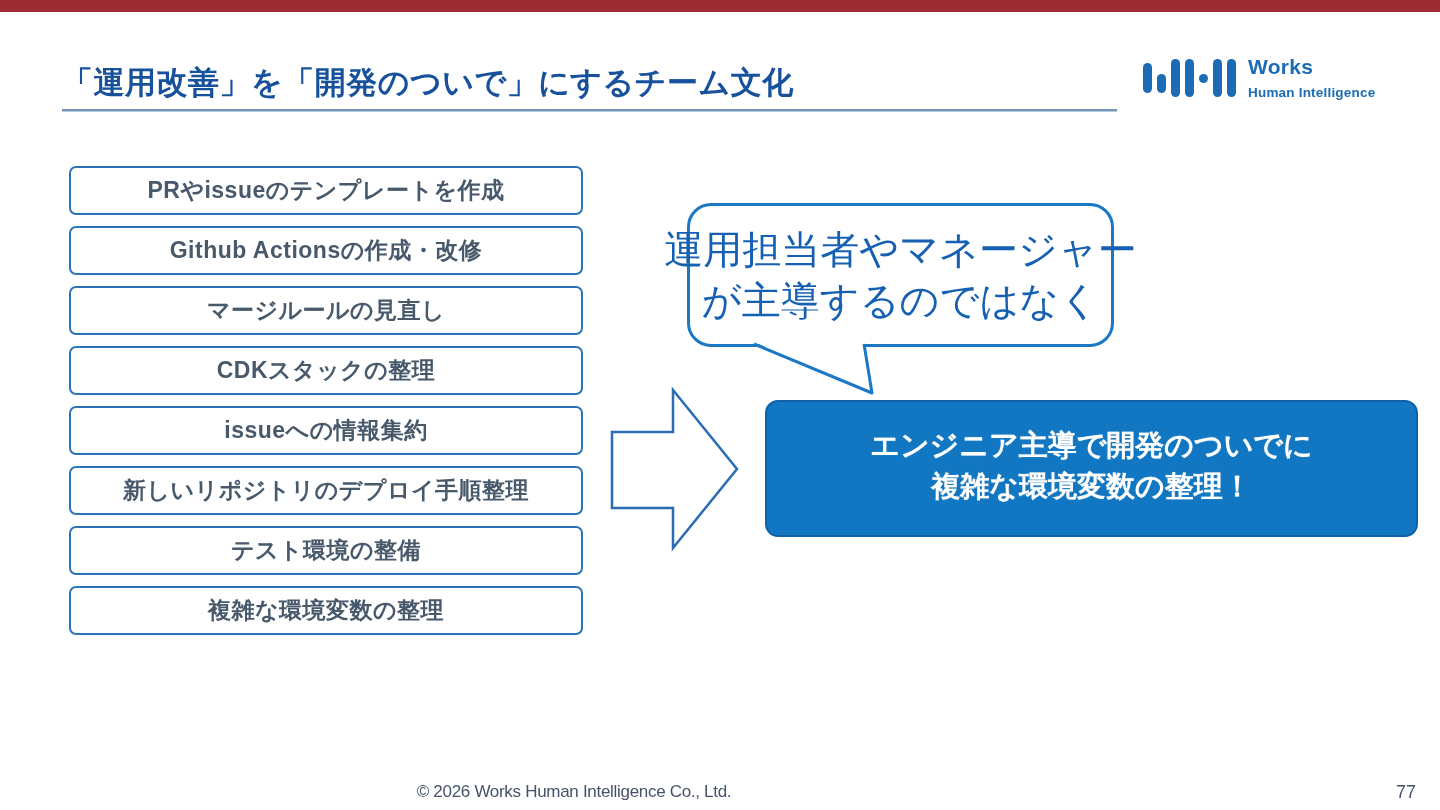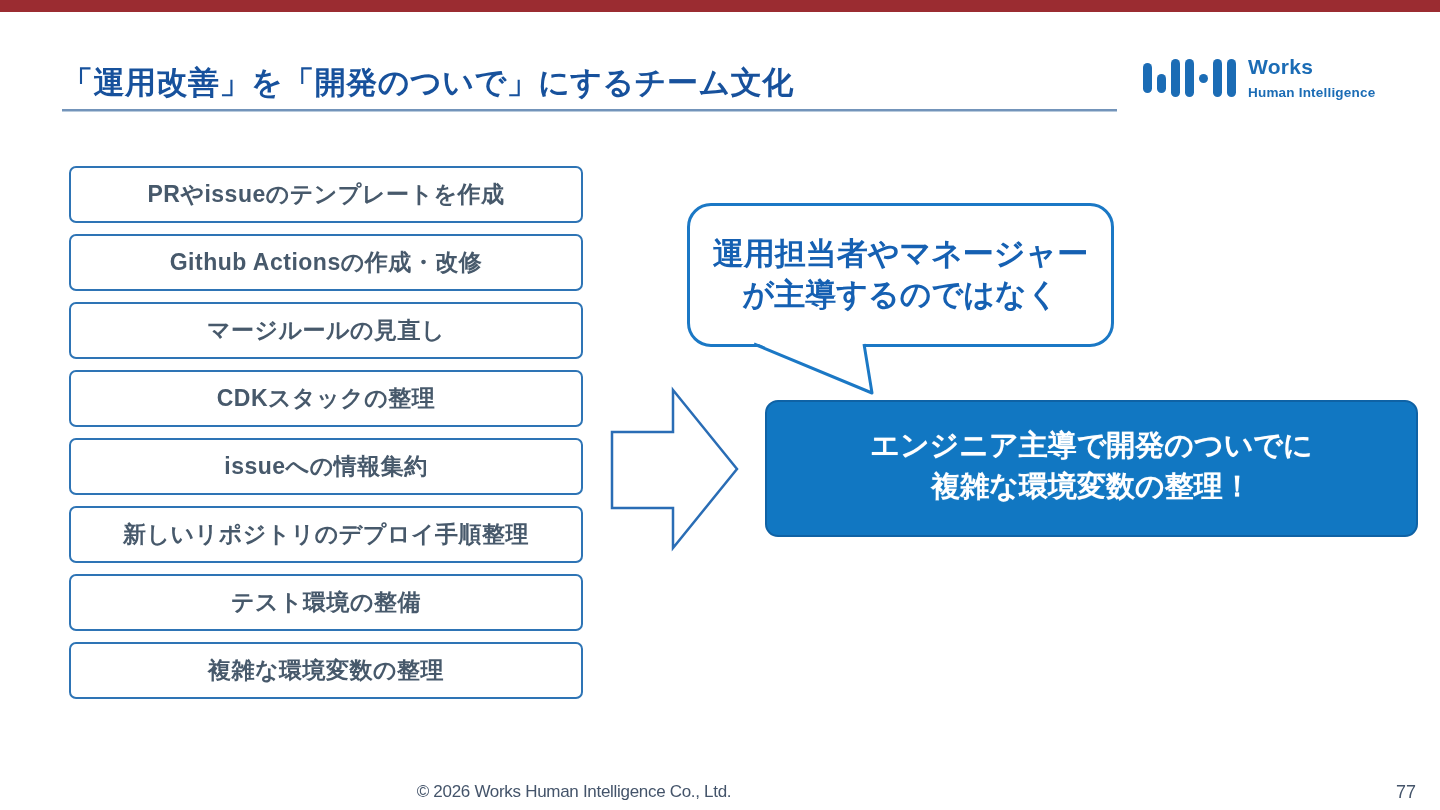"PRやissueのテンプレートを作成" .task-box { height: 57px -> 49px }
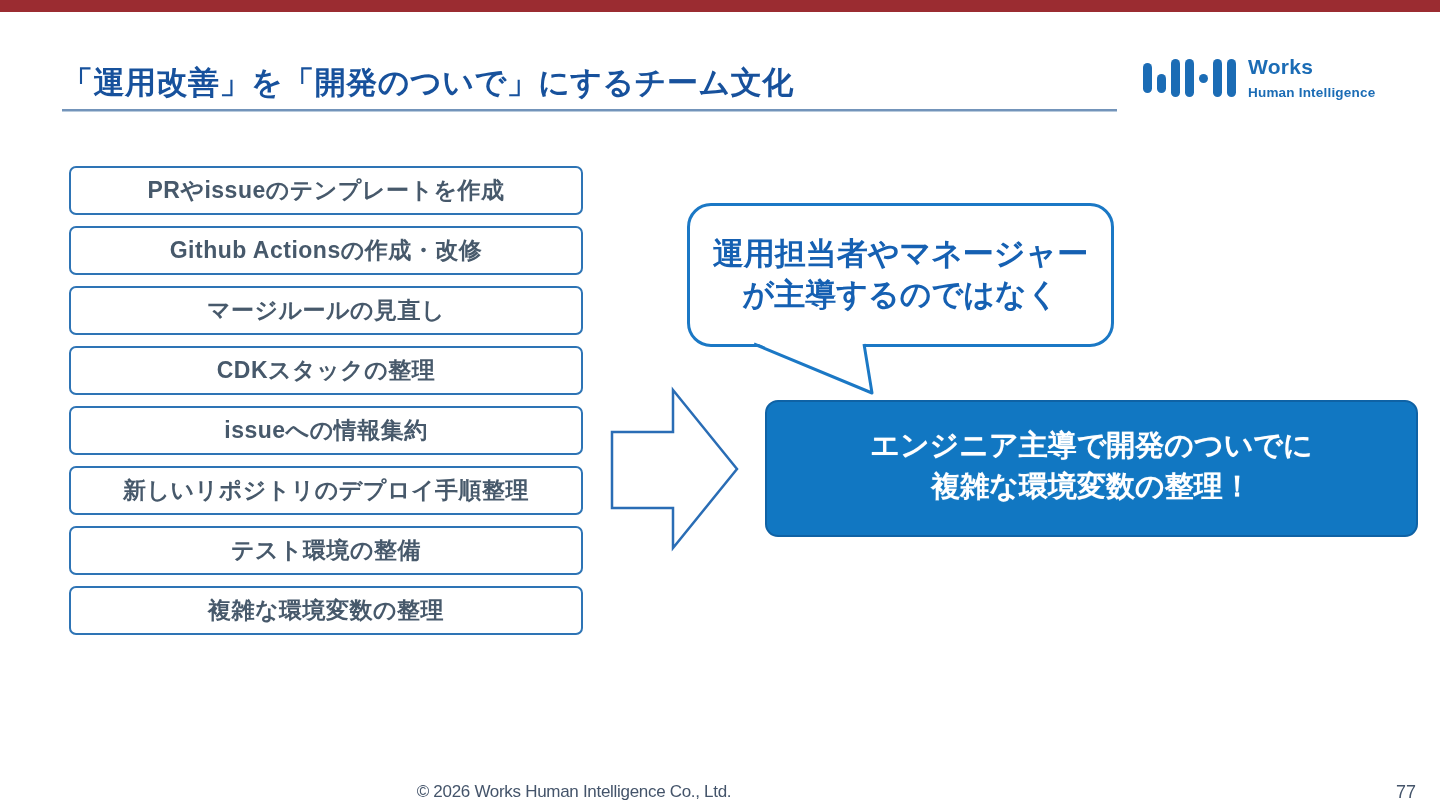"運用担当者やマネージャー" .bubble div { font-size: 31px -> 39px; font-weight: bold -> normal }
